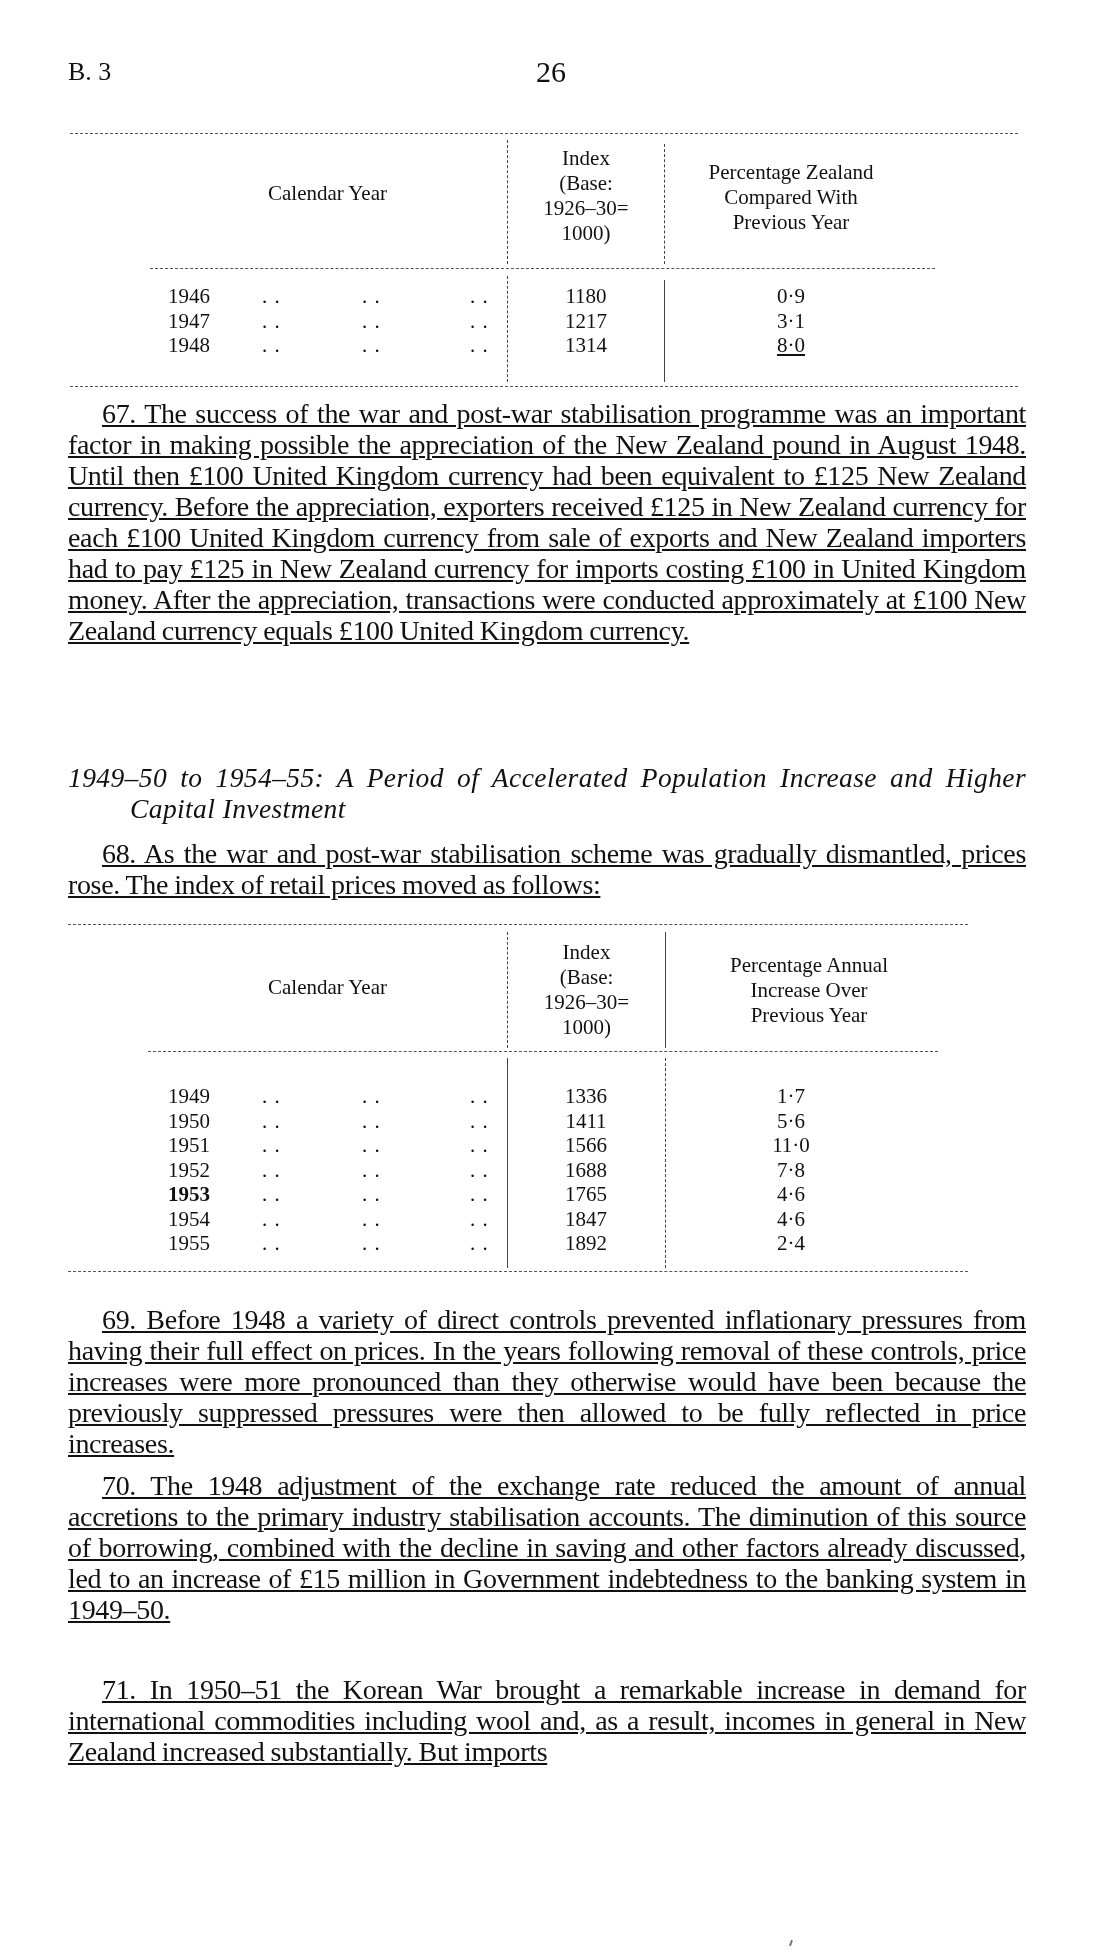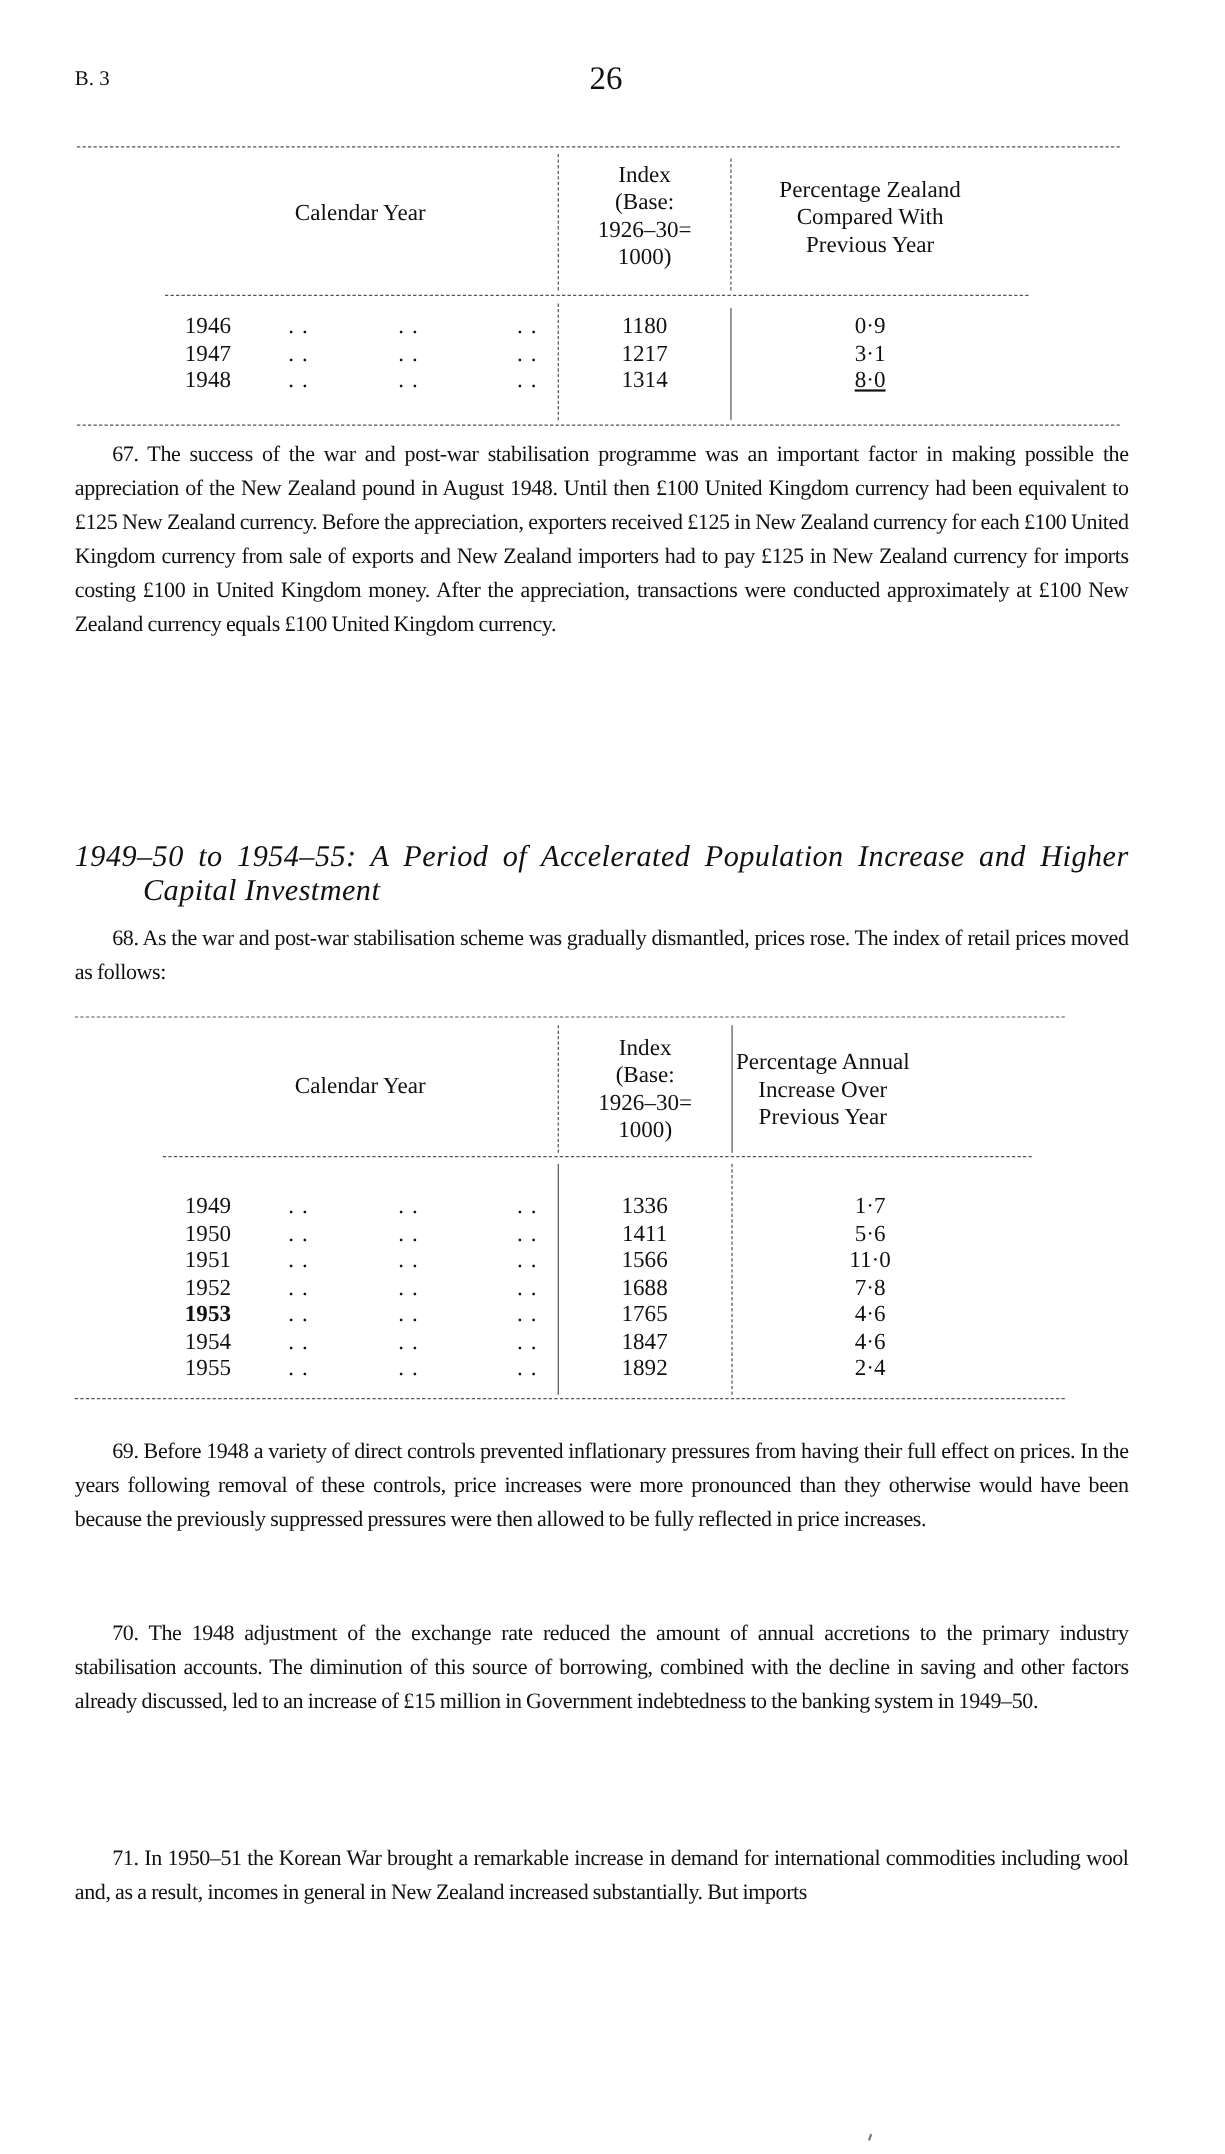"B. 3" .page-ref { font-size: 19px -> 26px }
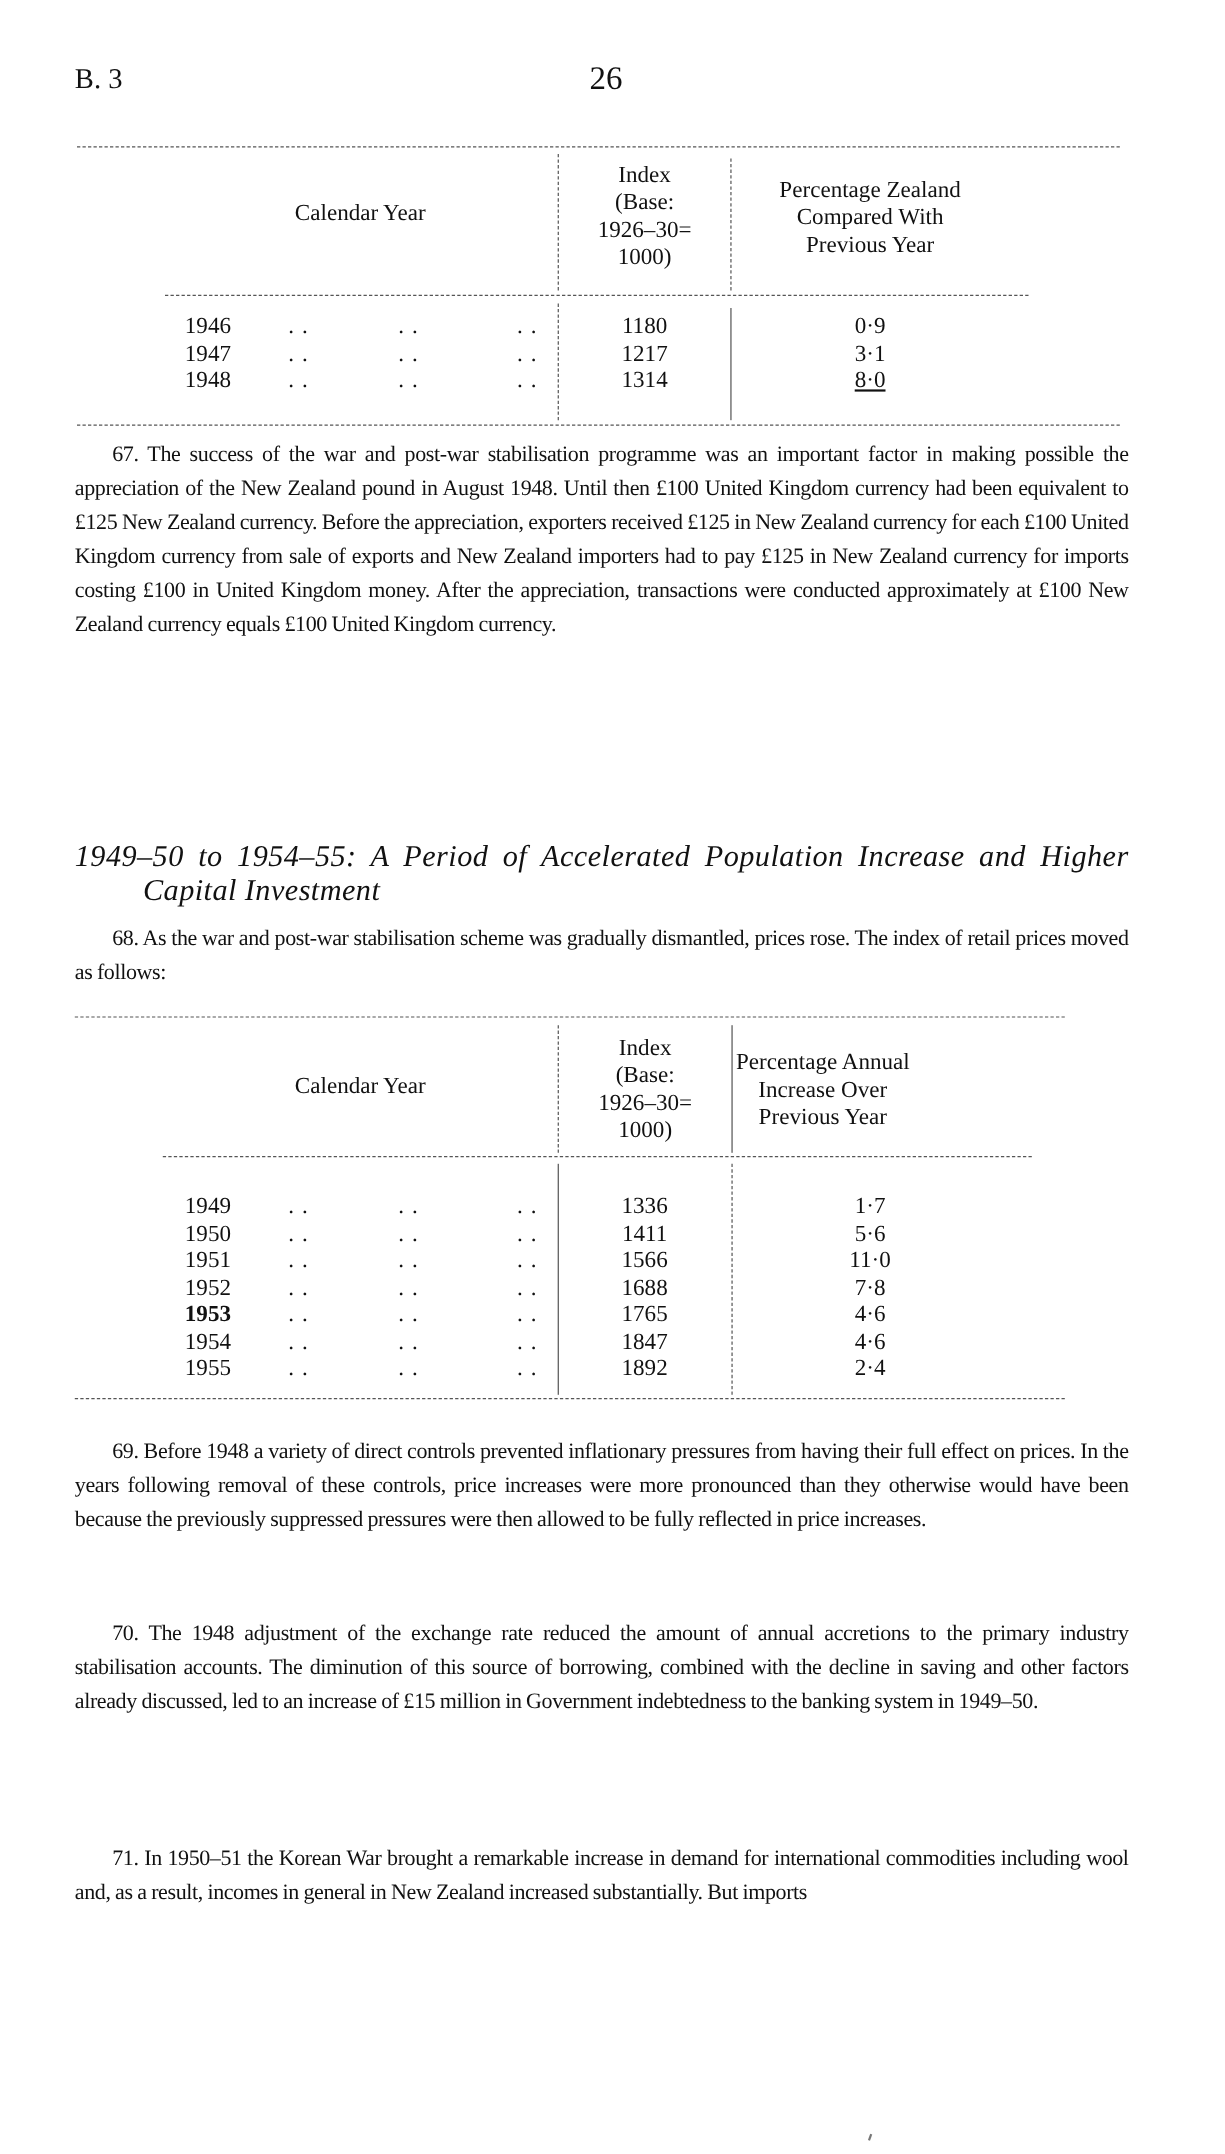"67. The success of the" .para { font-size: 20px -> 28px; text-decoration: none -> underline }
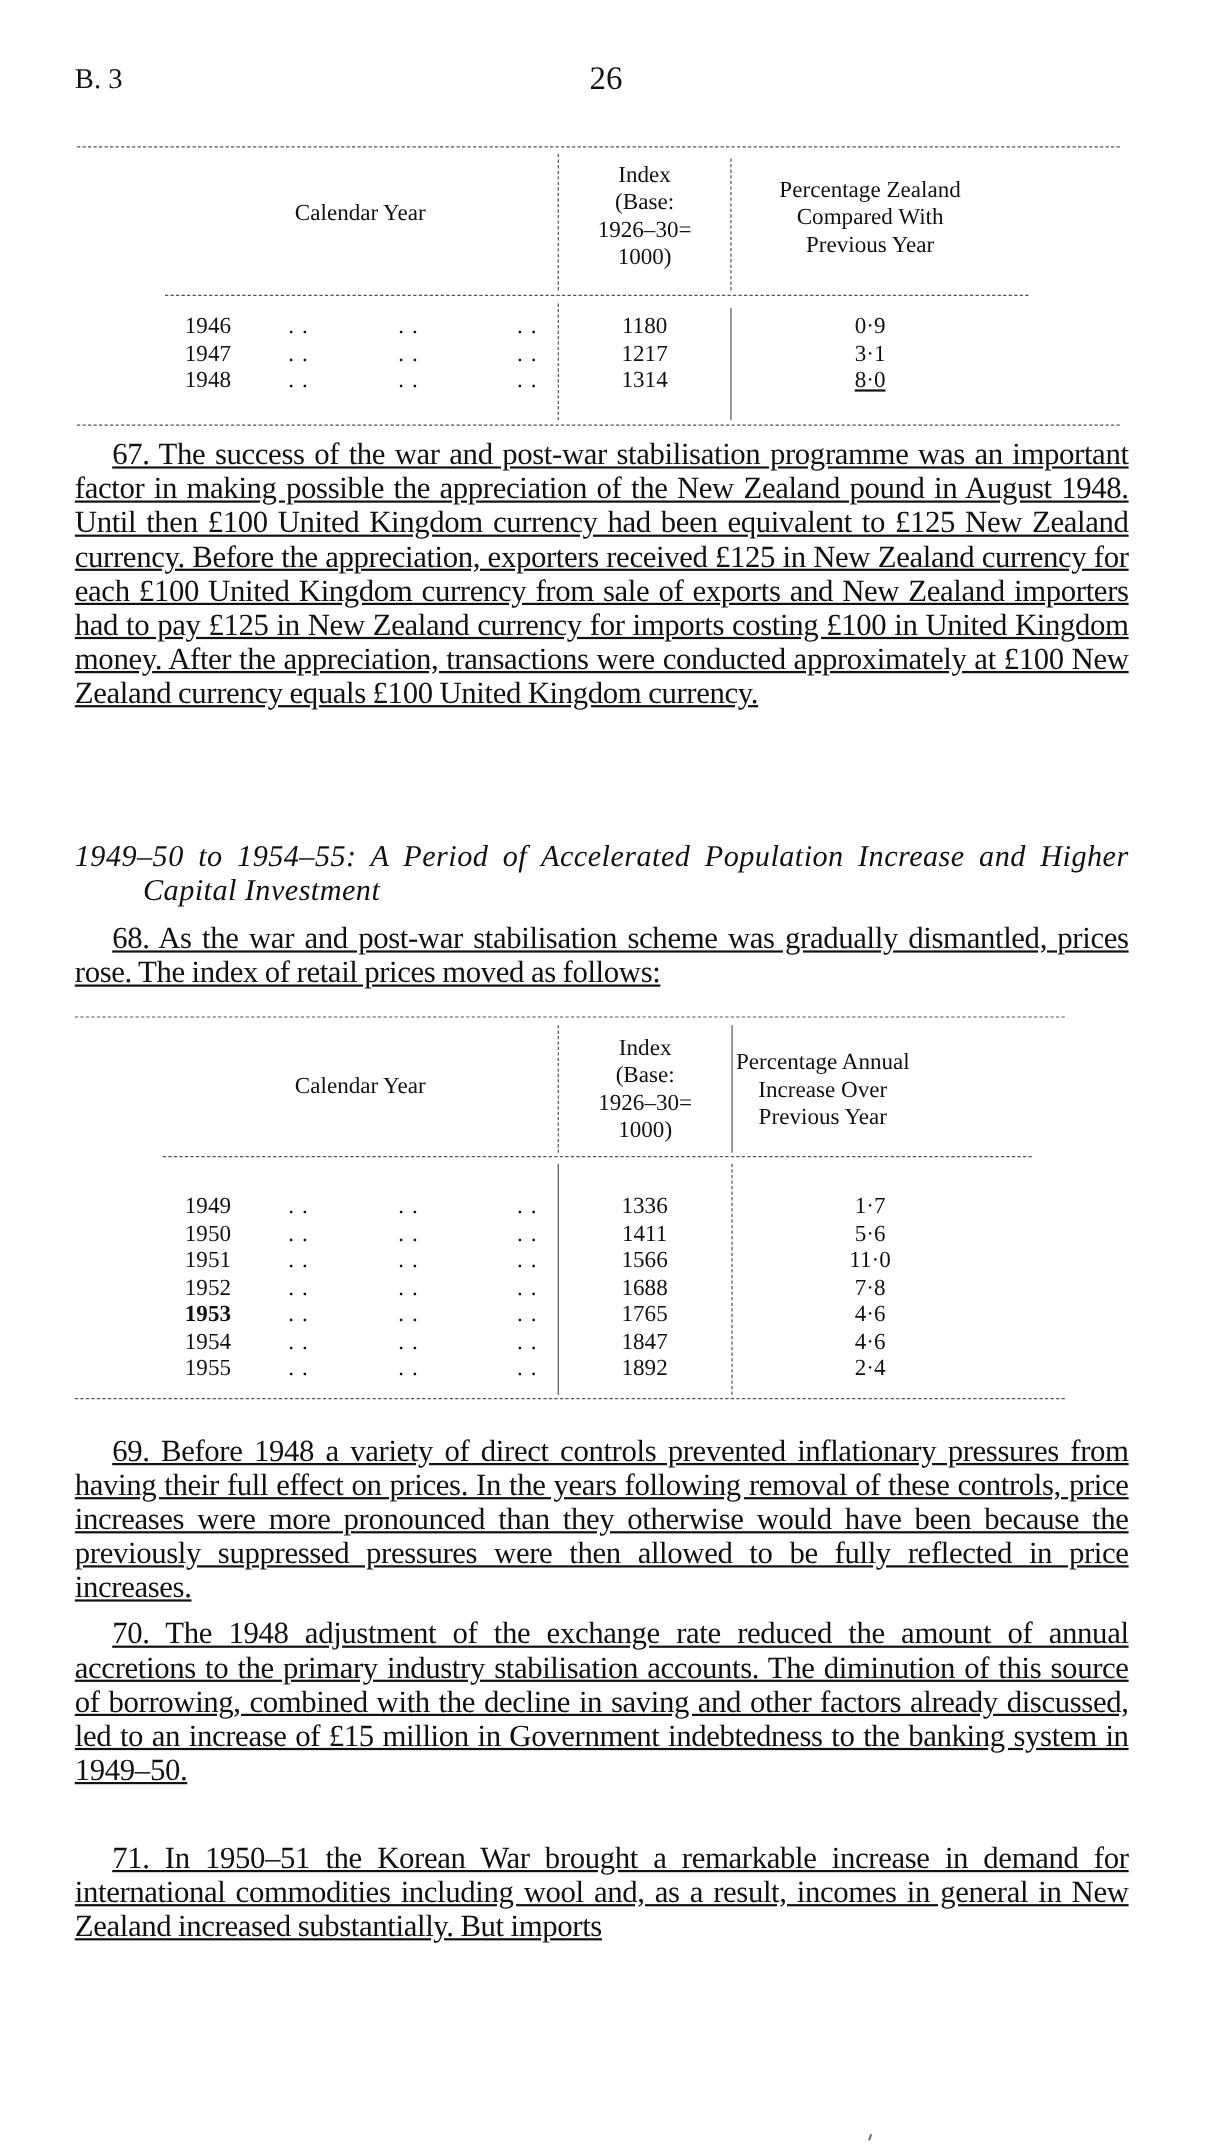"Percentage Annual" div.th { left: 629px -> 690px }
